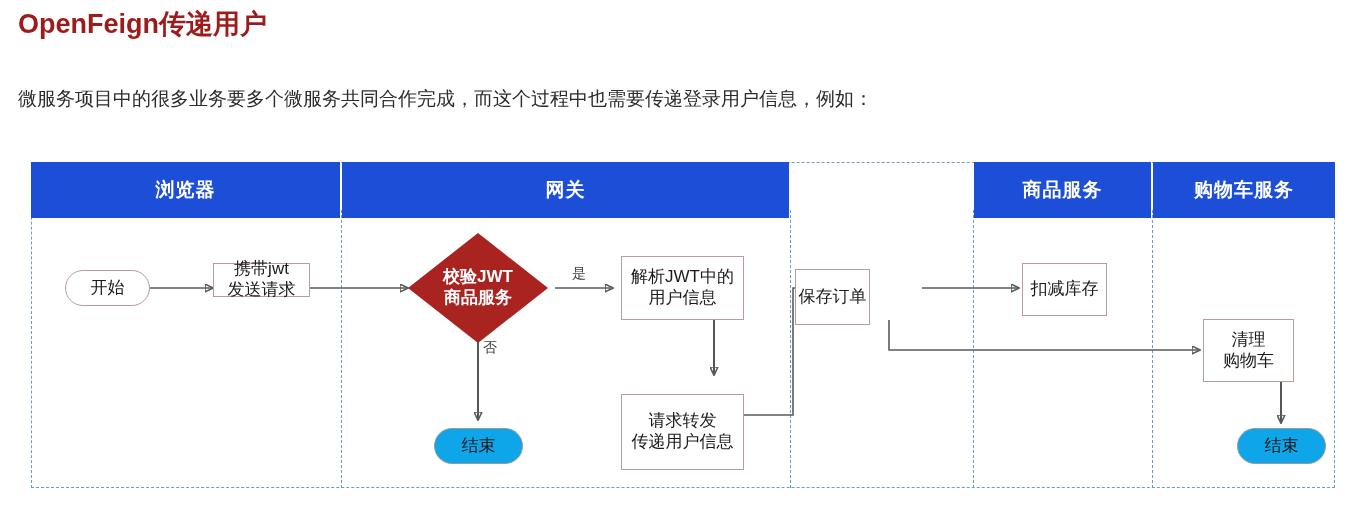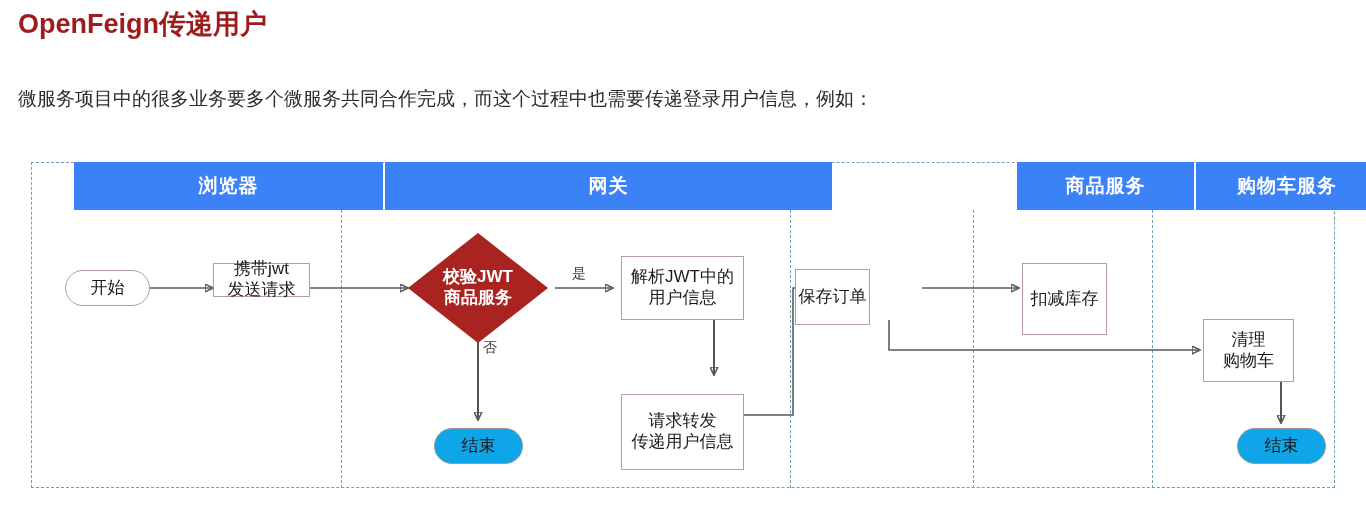"浏览器" .lane-header { background: #3b82f6 -> #1d4ed8; height: 48px -> 56px; margin-left: 43px -> none }
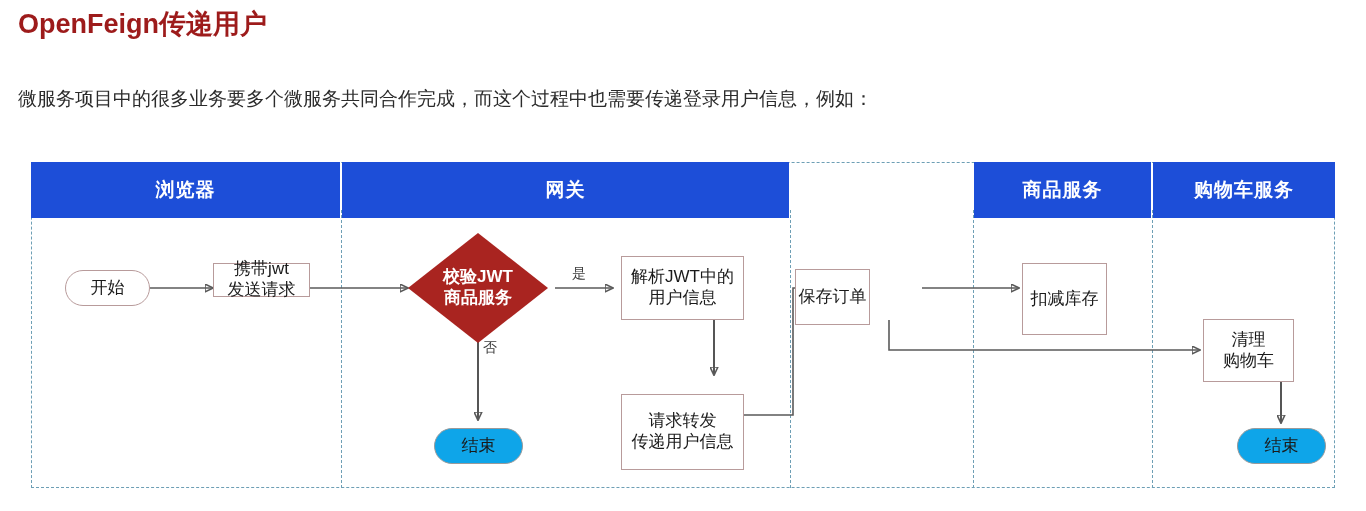"扣减库存" div.node { height: 72px -> 53px }
